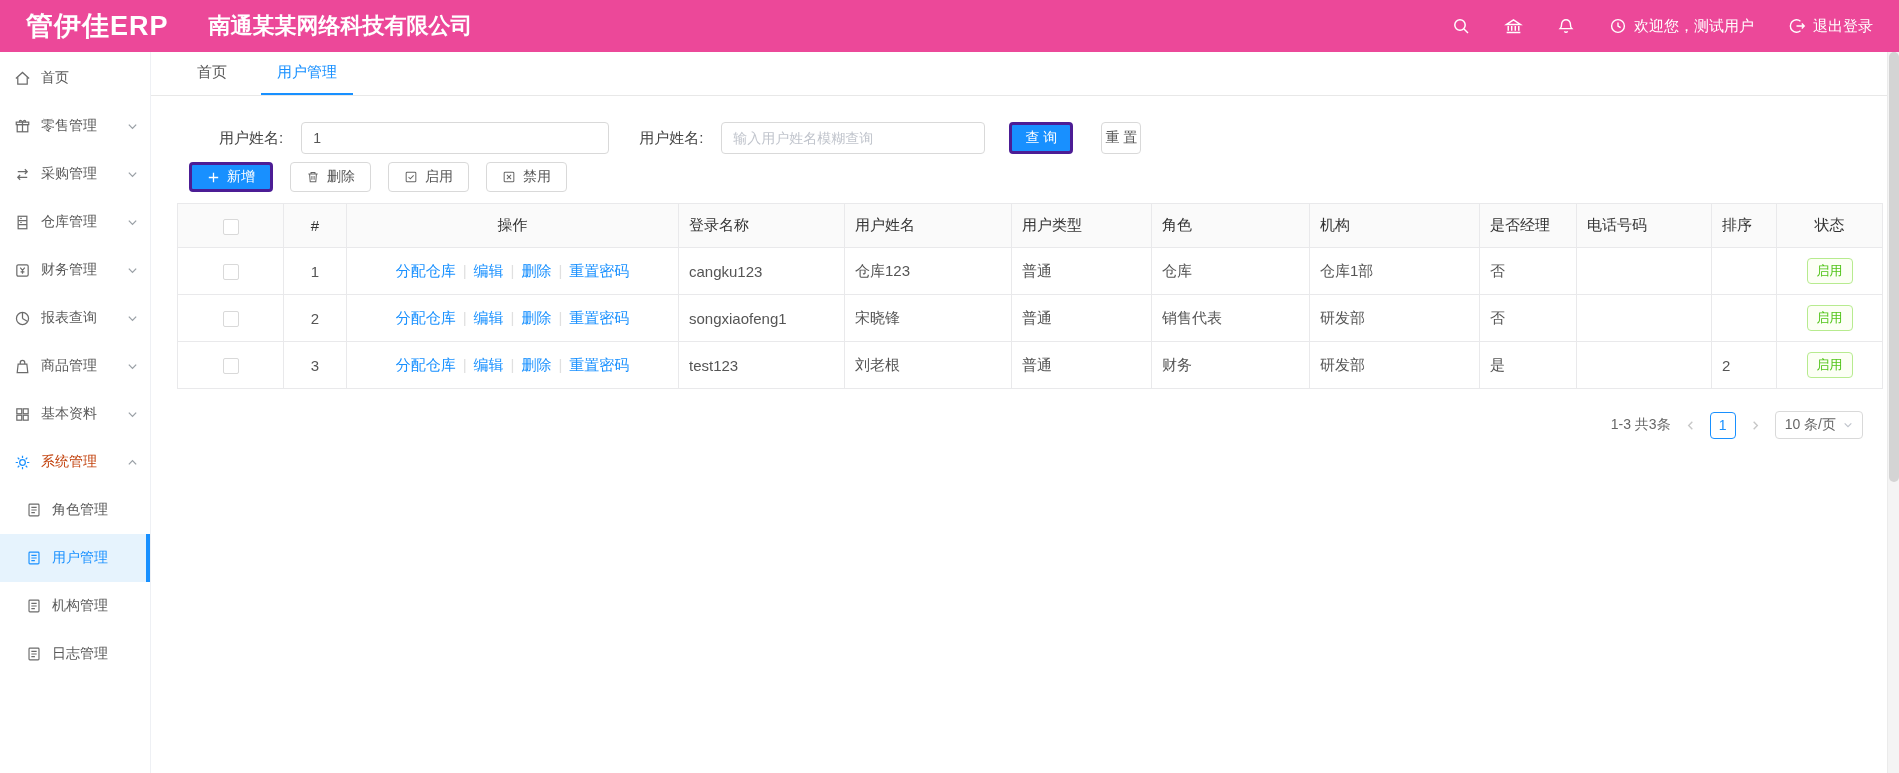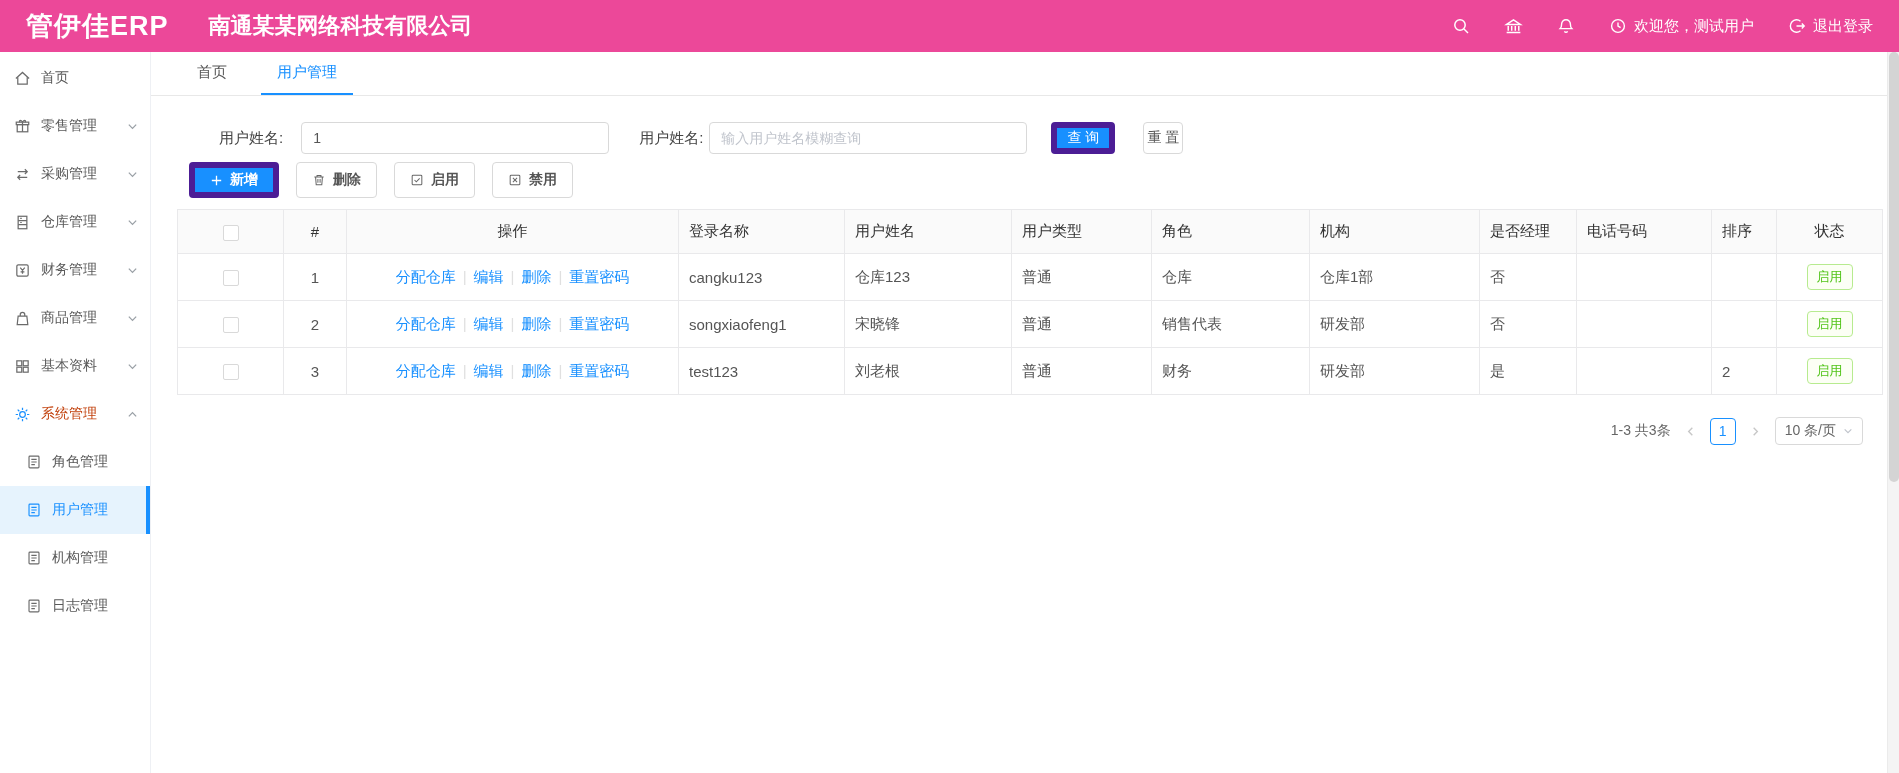"输入用户姓名模糊查询" .inp2 { margin-left: 6px -> 18px; width: 318px -> 264px }
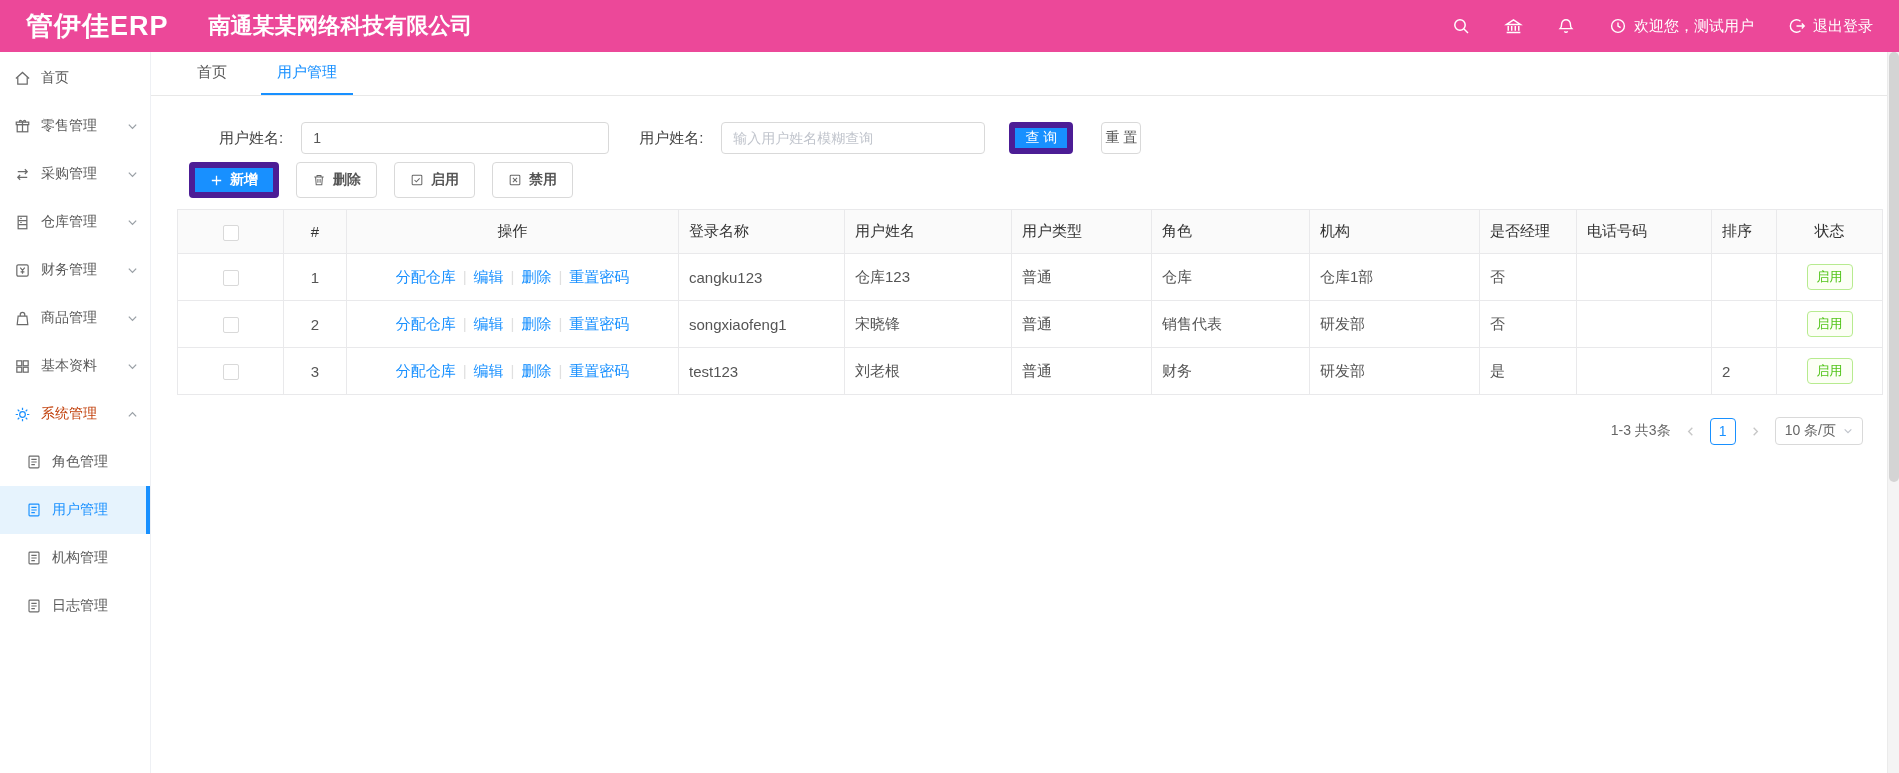"查 询" .btn-primary { border: 6px solid #4c1d95 -> 3px solid #4c1d95 }
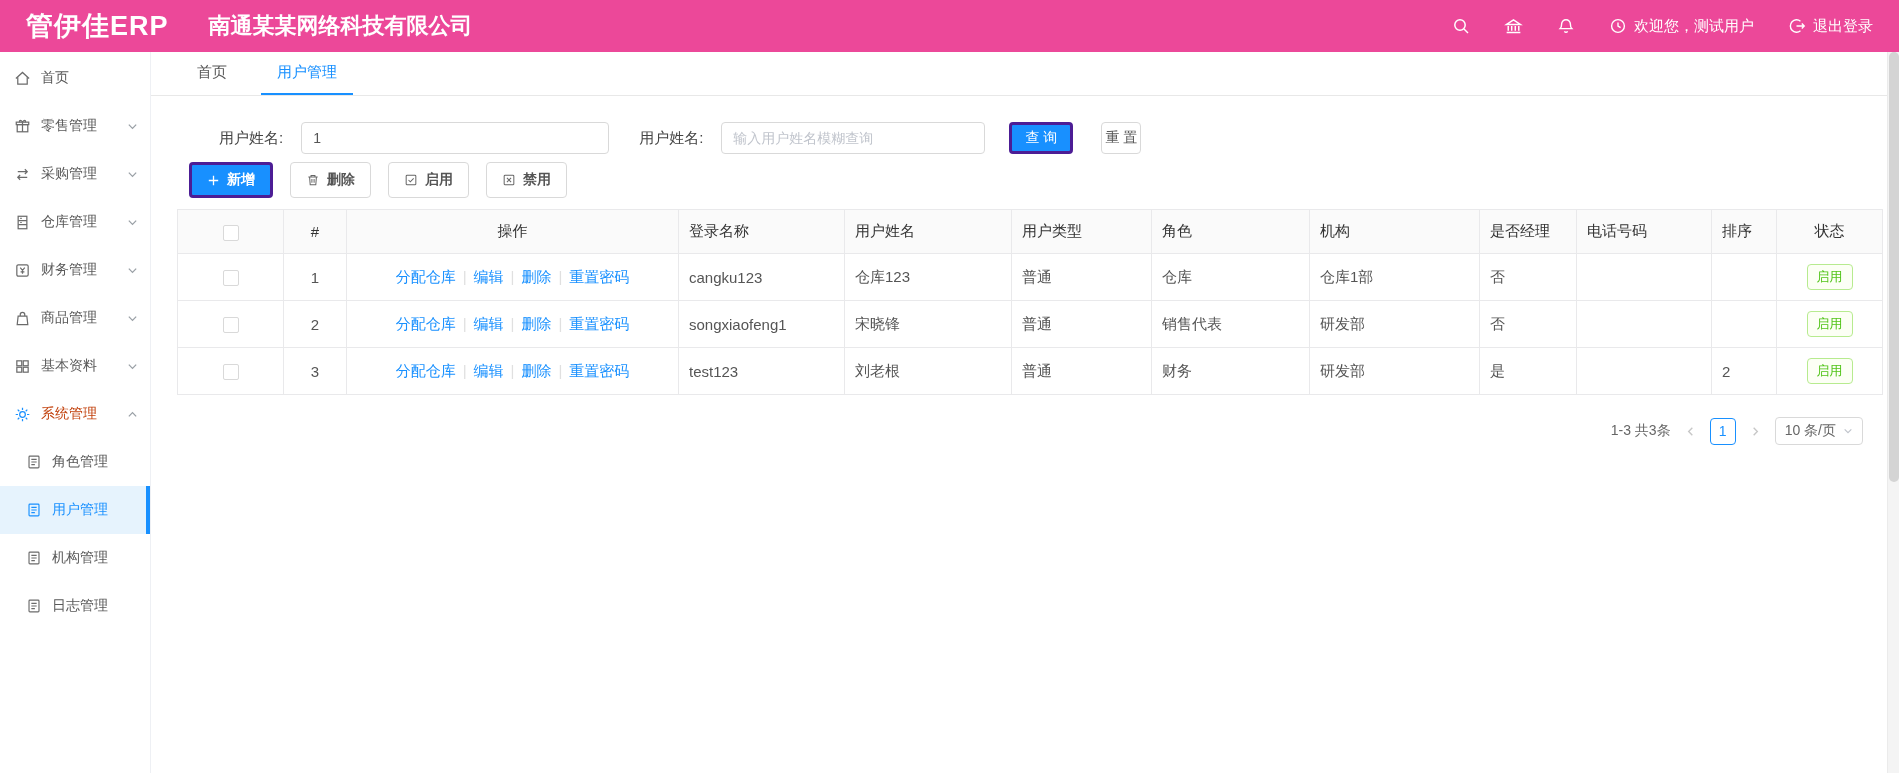"新增" .tb-btn { font-weight: bold -> none; height: 36px -> 30px }
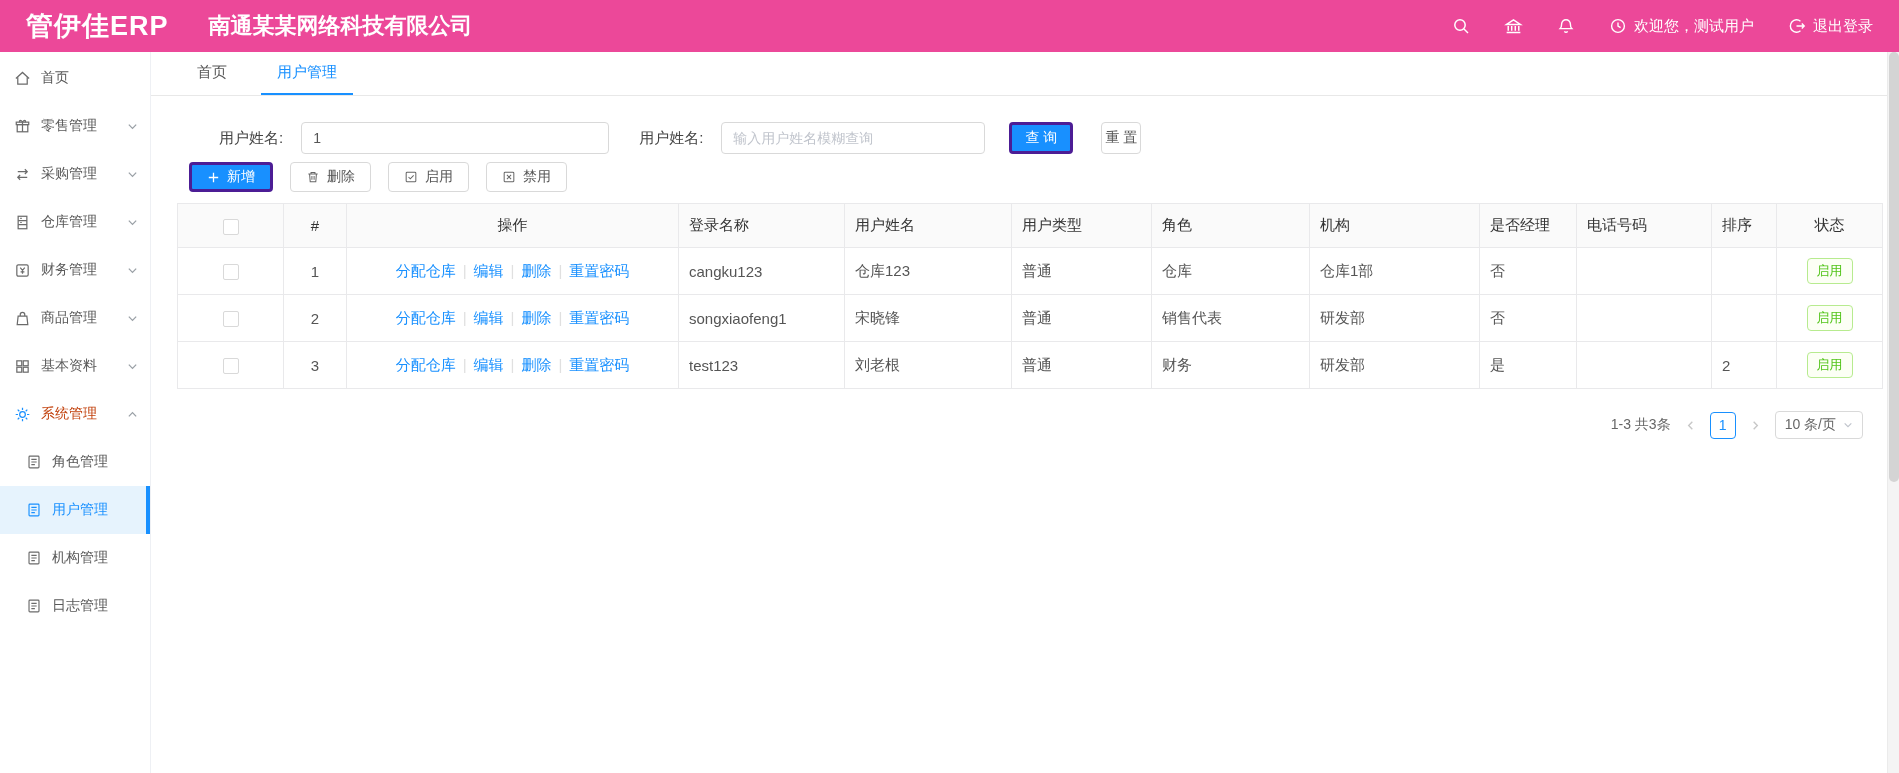"报表查询" div.side-item { html: none -> <div> <svg> <circle></circle> <path></path> </svg> <span>报表查询</span> <svg> <path></path> </svg> </div> }
